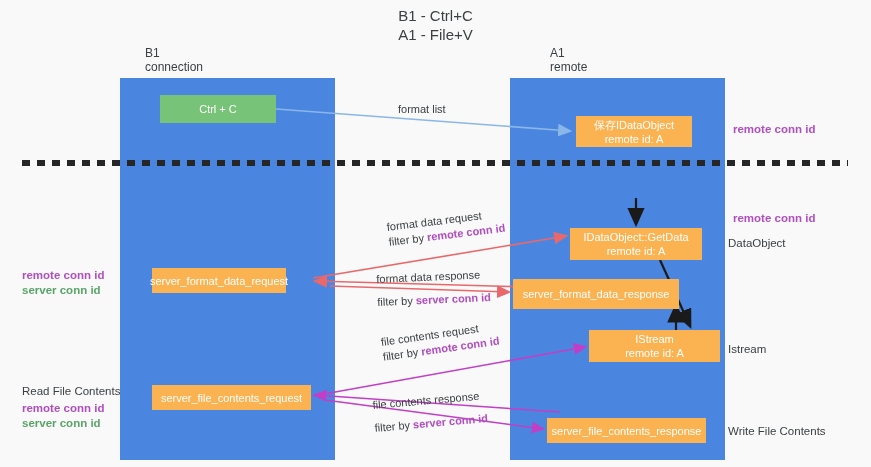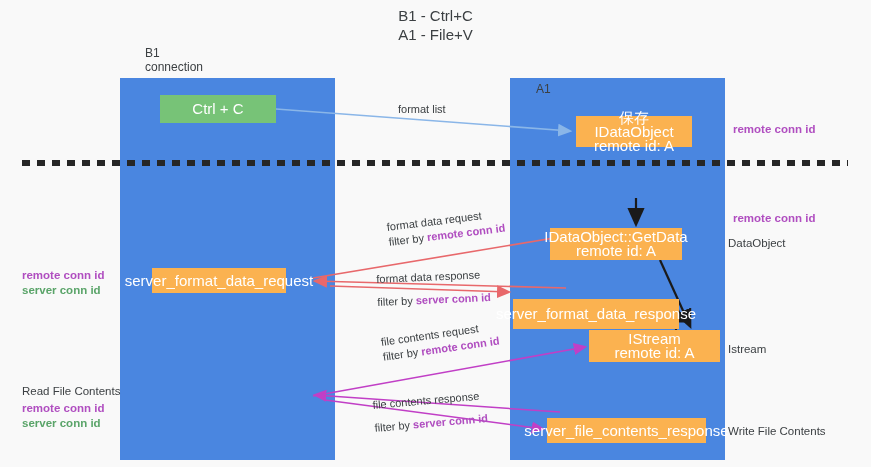"A1" #head-a1 { left: 536px -> 550px; margin-top: 36px -> none }
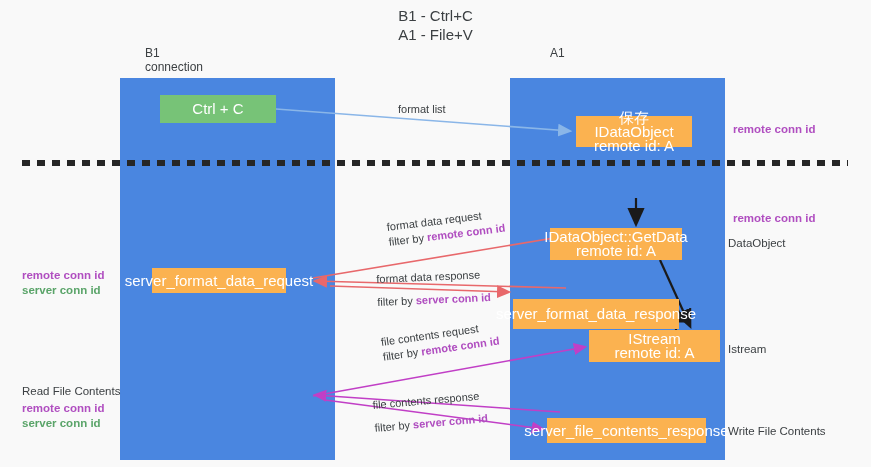"remote" div { html: none -> <div>remote</div> }
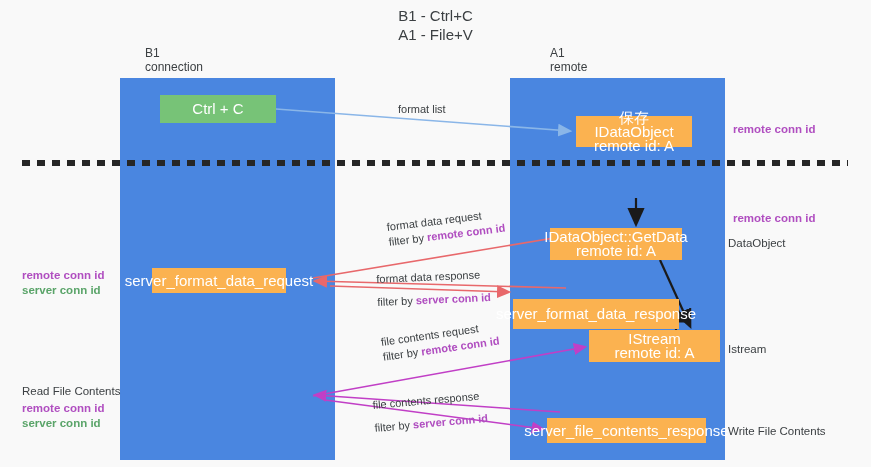"Ctrl + C" .node { font-size: 15px -> 11px }
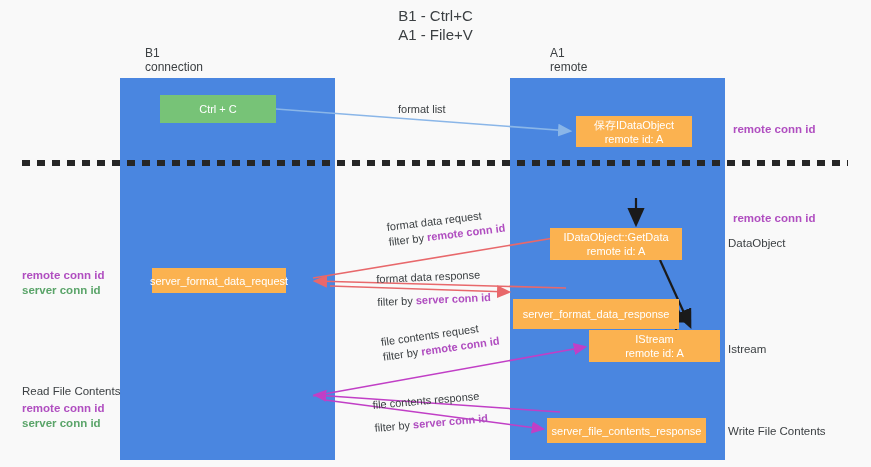"IDataObject::GetData" #n-getdata { left: 550px -> 570px }
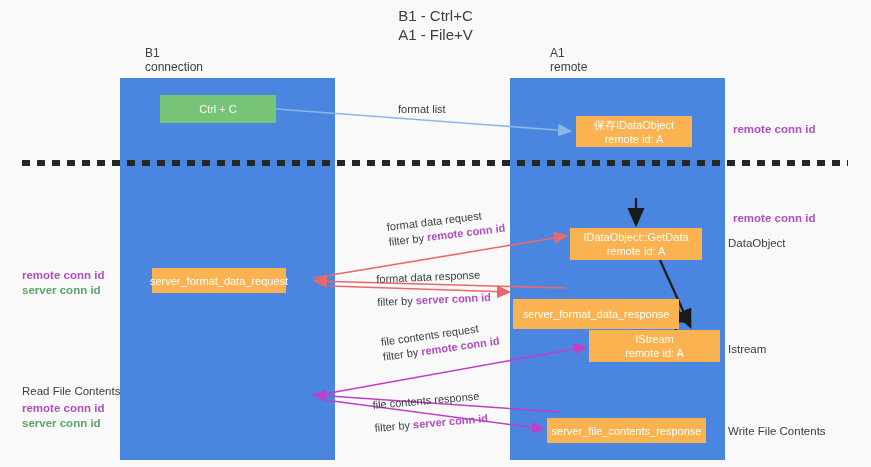"server_format_data_response" #n-sfdres { margin-top: 20px -> none }
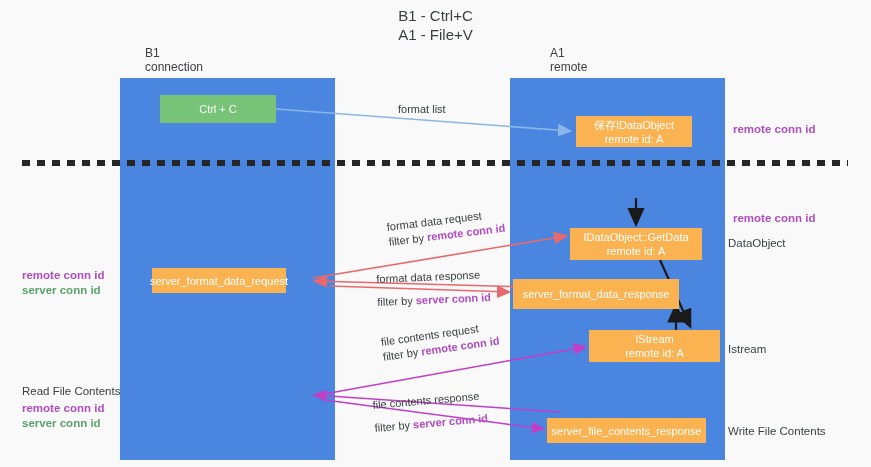"server_file_contents_request" div.abs { html: none -> <div> <span>server_file_contents_request</span> </div> }
